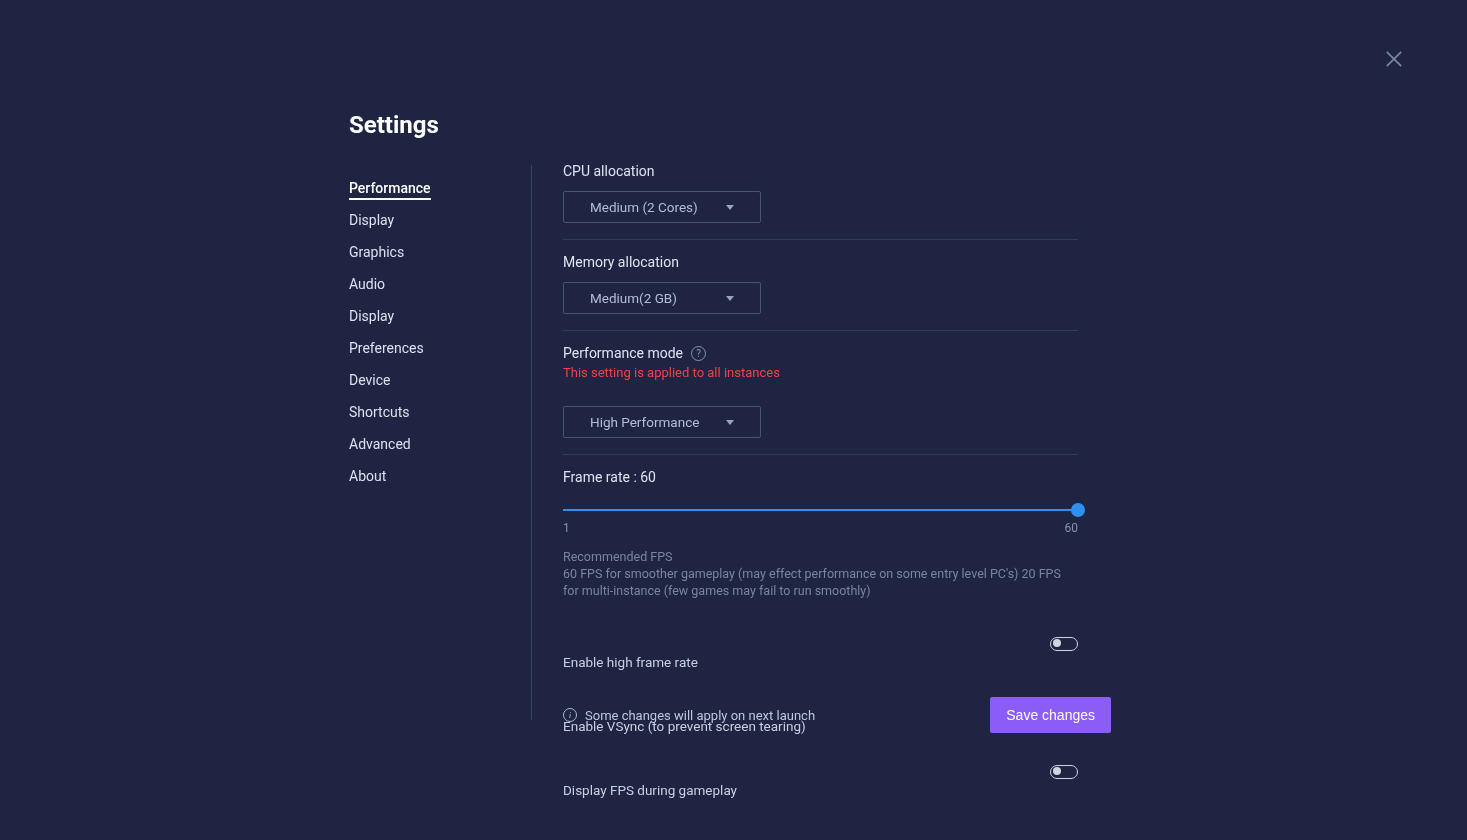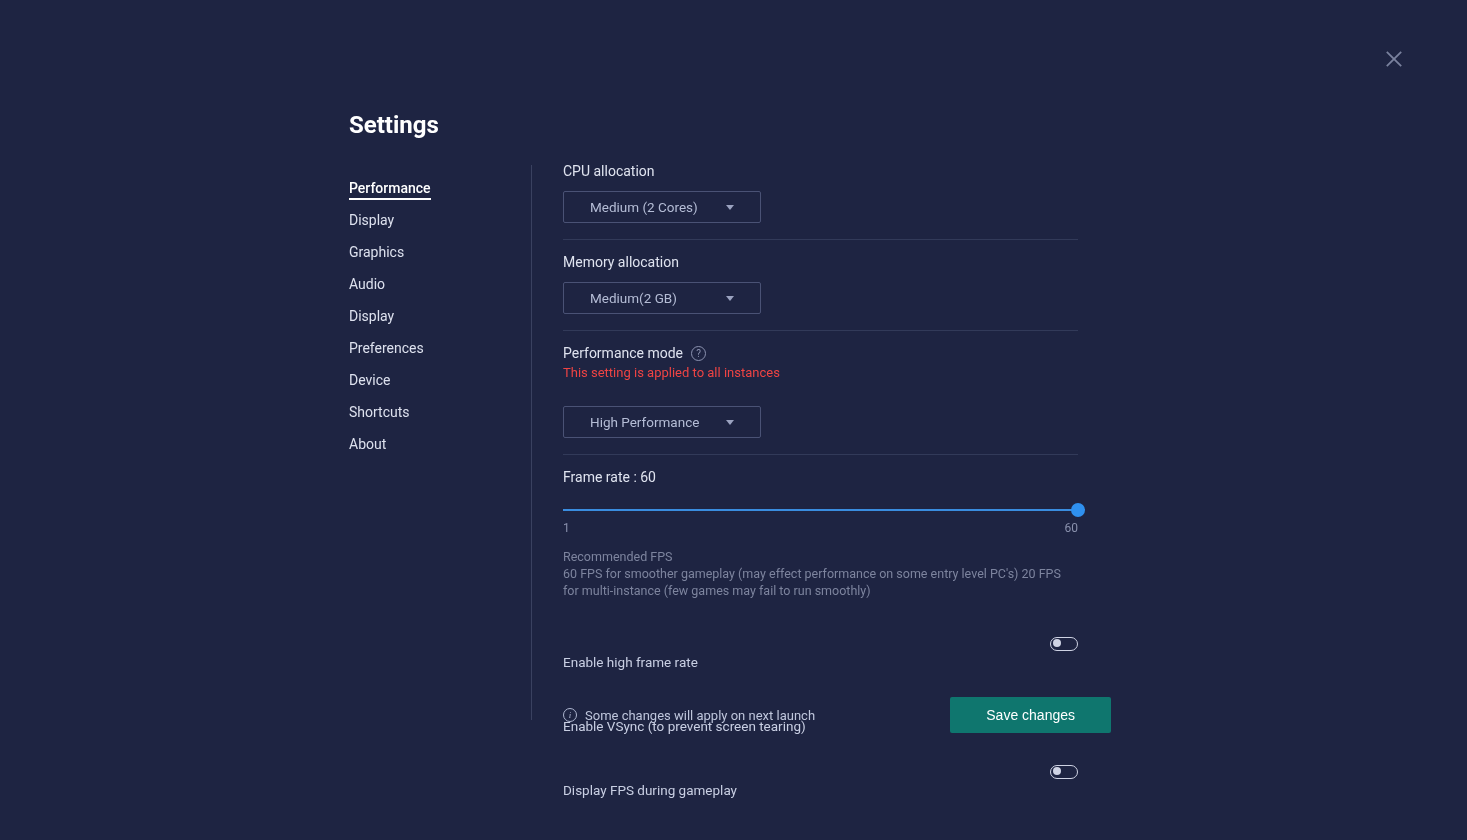"Advanced" div.sidebar-item { html: none -> <div><span>Advanced</span></div> }
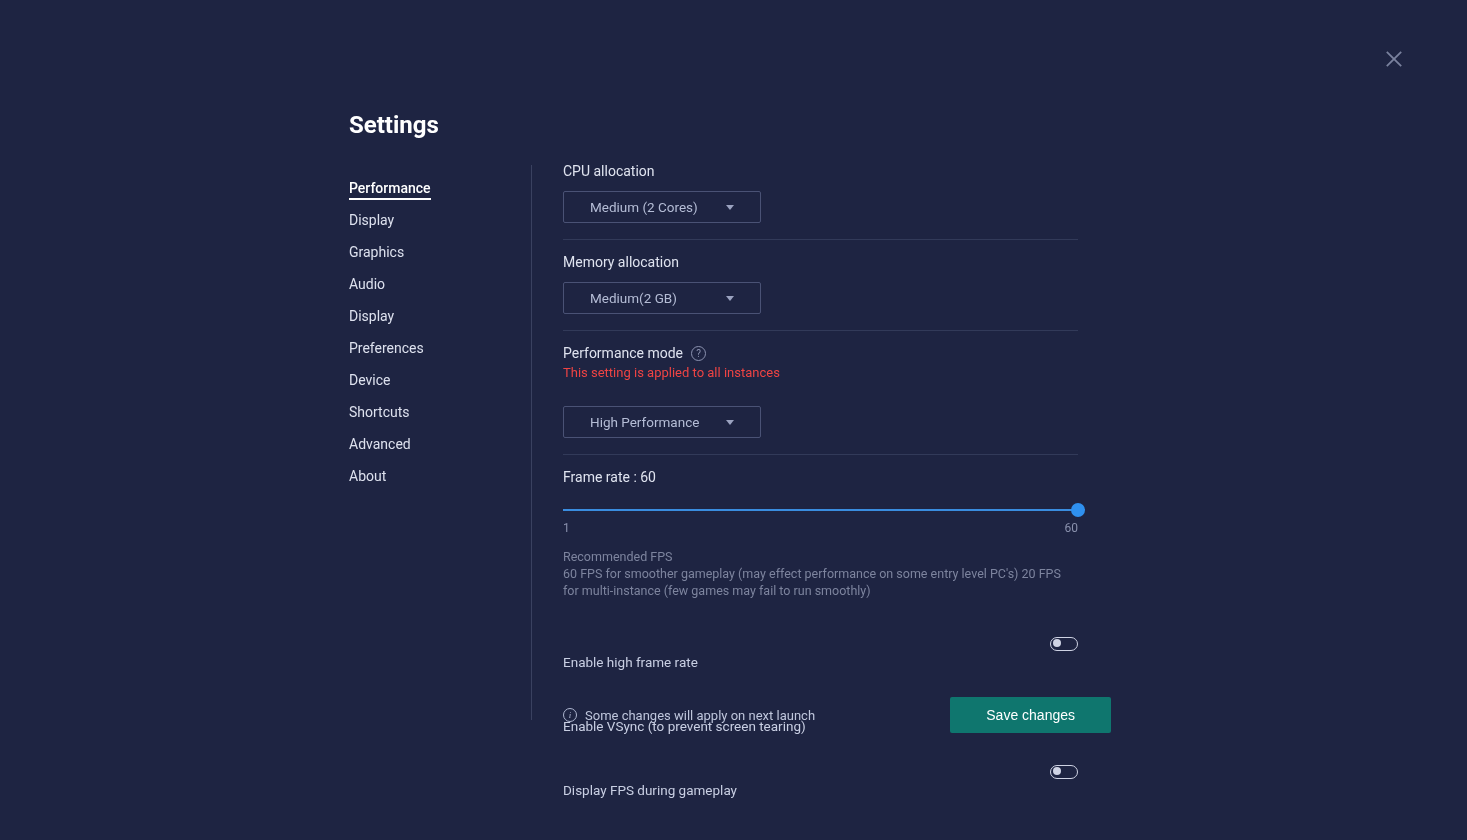"Save changes" .save-btn { background: #0f766e -> #8b5cf6; padding: 10px 36px -> 10px 16px }
